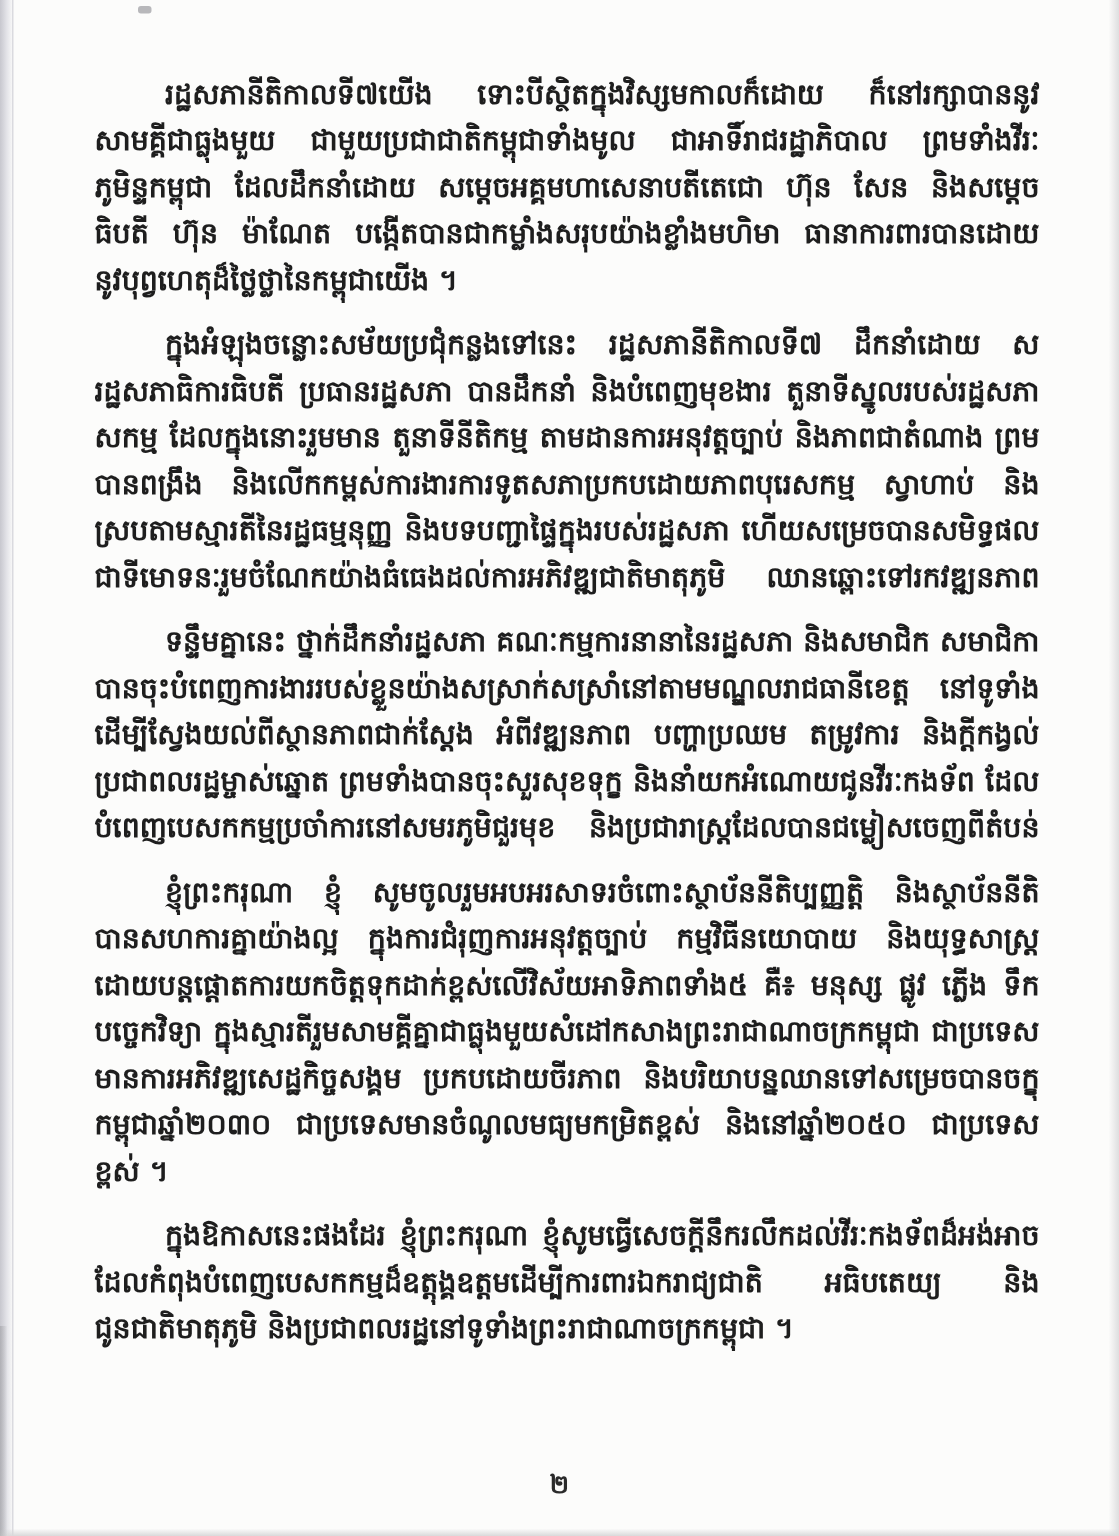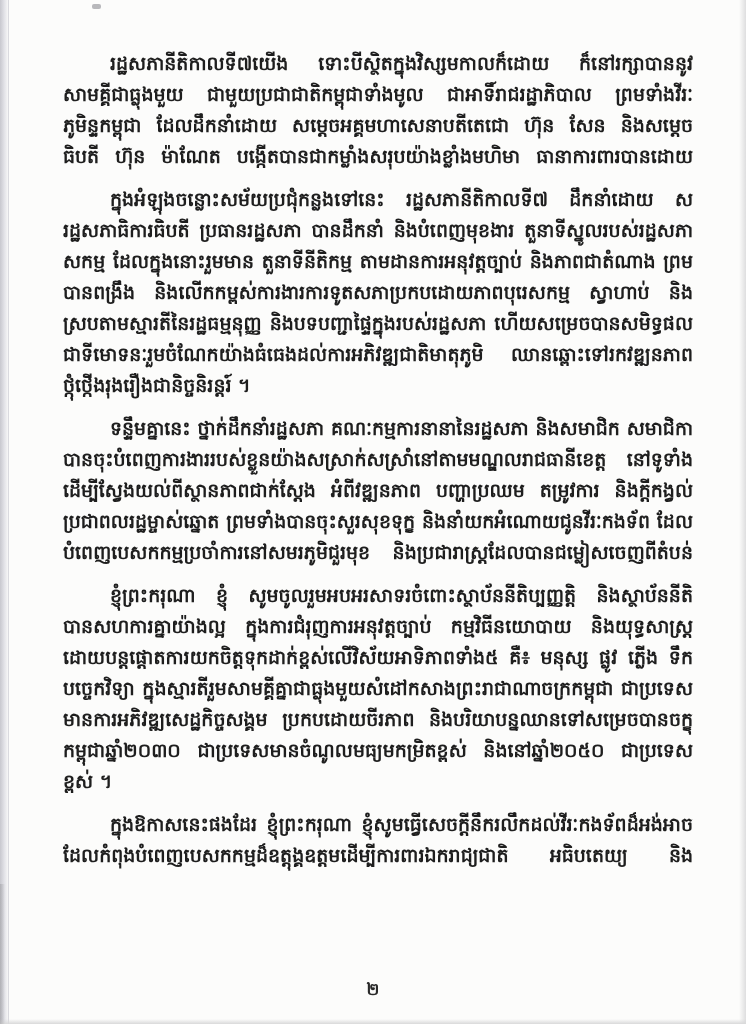"នូវបុព្វហេតុដ៏ថ្លៃថ្លានៃកម្ពុជាយើង ។" span.line { html: none -> <span>នូវបុព្វហេតុដ៏ថ្លៃថ្លានៃកម្ពុជាយើង ។</span> }
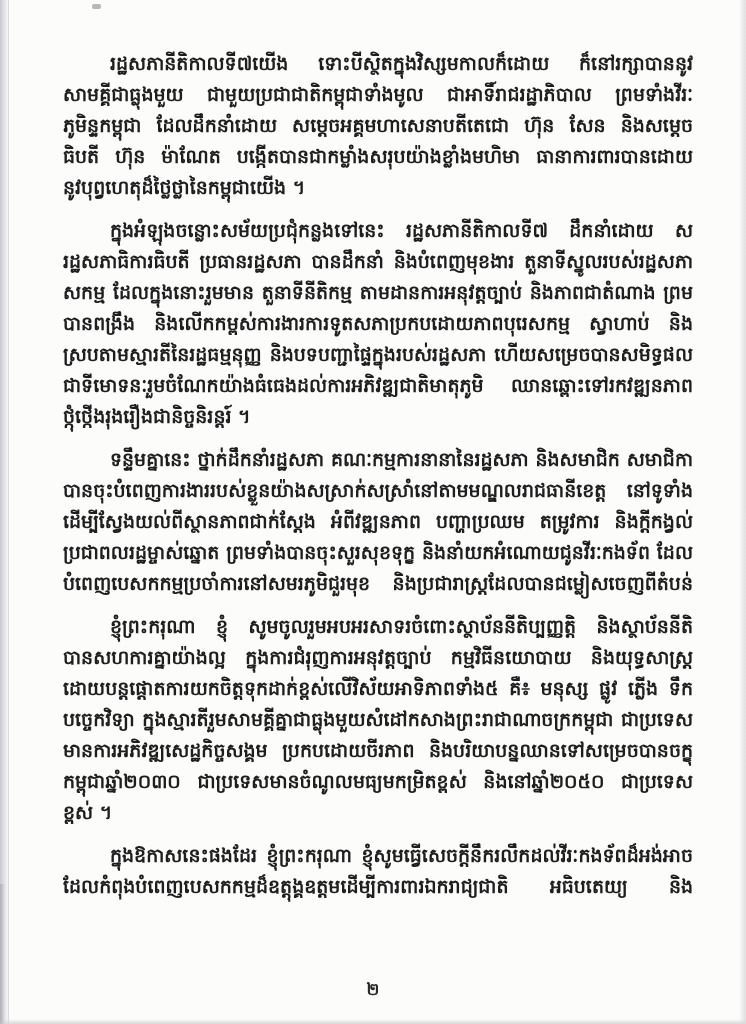"ថ្កុំថ្កើងរុងរឿងជានិច្ចនិរន្តរ៍ ។" span.line { html: <span>ថ្កុំថ្កើងរុងរឿងជានិច្ចនិរន្តរ៍ ។</span> -> none }
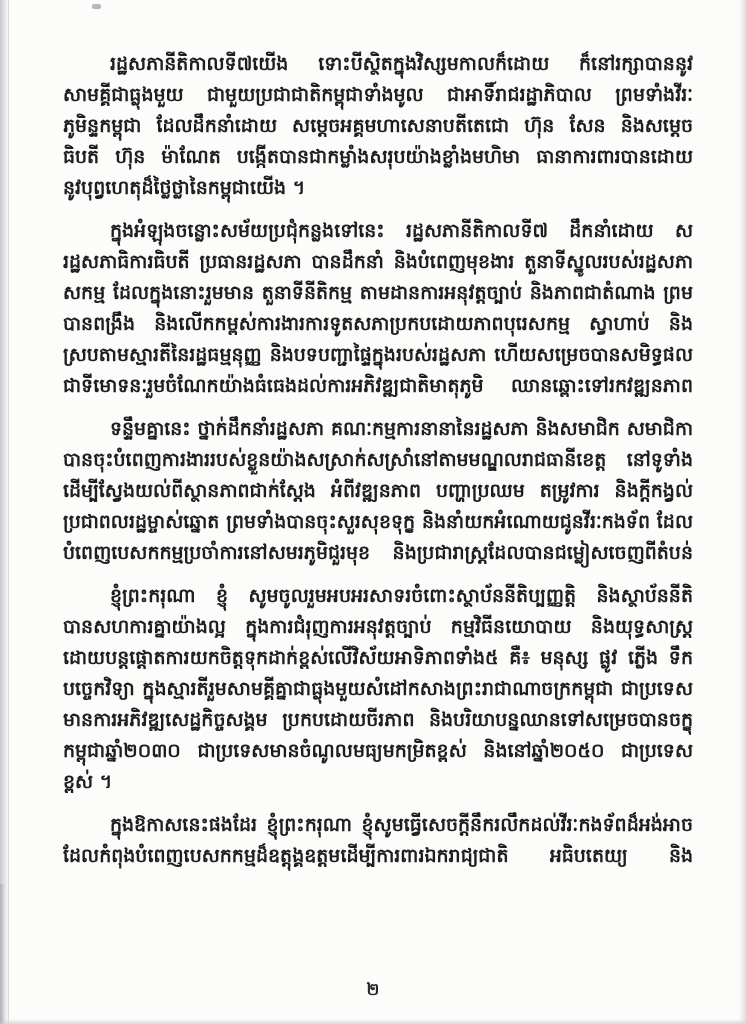"ជូនជាតិមាតុភូមិ" span.line { html: none -> <span>ជូនជាតិមាតុភូមិ និងប្រជាពលរដ្ឋនៅទូទាំងព្រះរាជាណាចក្រកម្ពុជា ។</span> }
